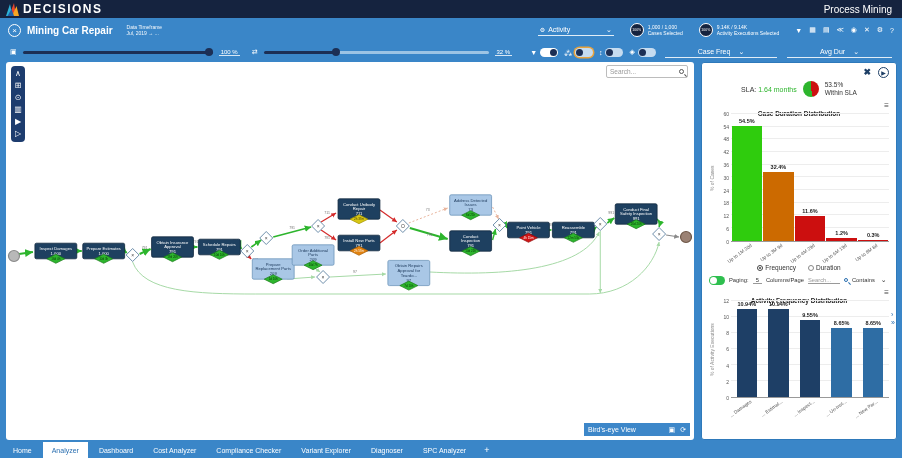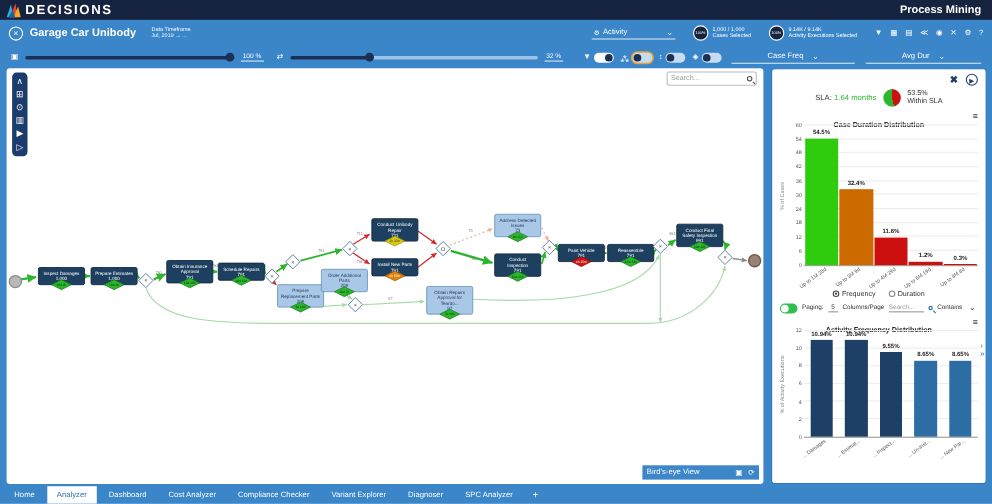"Process Mining" .app-title { font-weight: bold -> none }
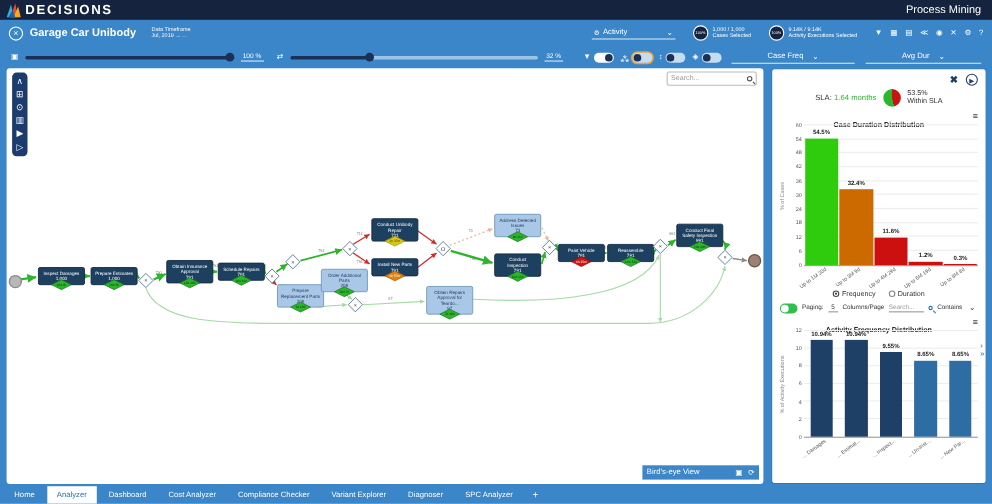"Garage Car Unibody" span.project-name { text: Garage Car Unibody -> Mining Car Repair }
